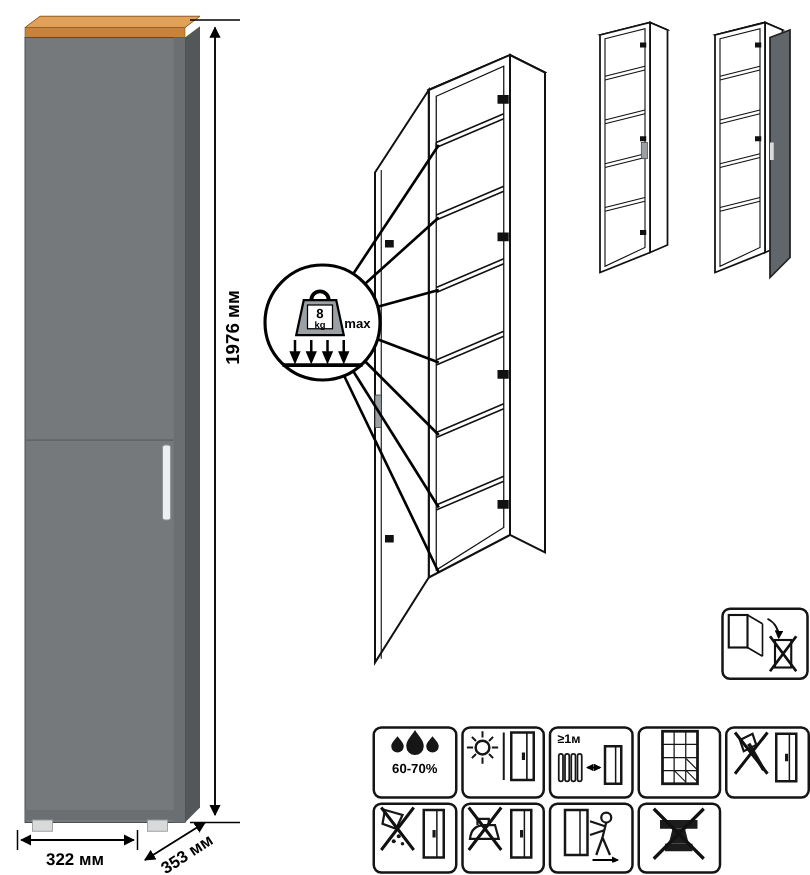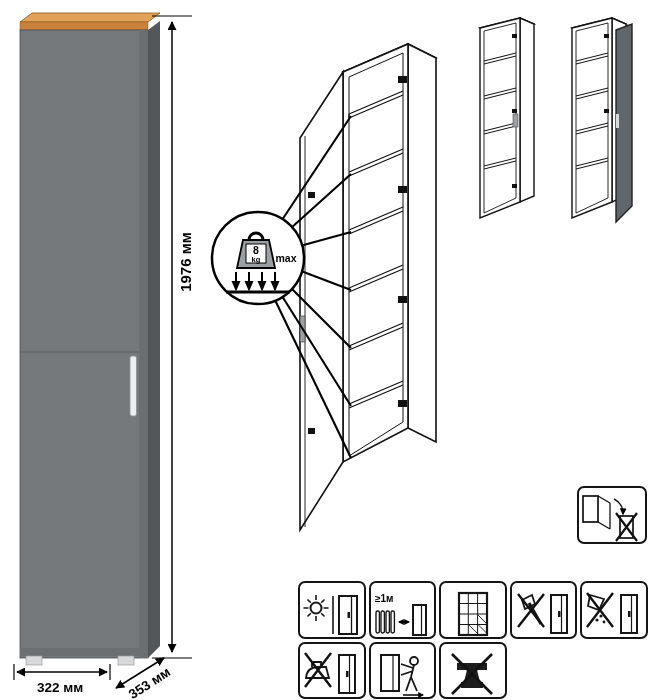"≥1м" .cell { justify-content: flex-end -> flex-start }
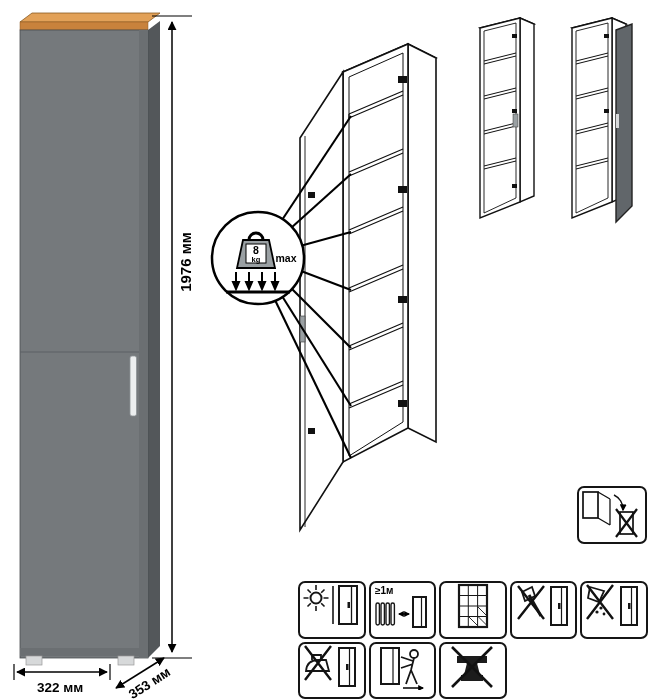"60-70%" div.cell { html: none -> <div> <svg> <path></path> <path></path> <path></path> </svg> <div>60-70%</div> </div> }
